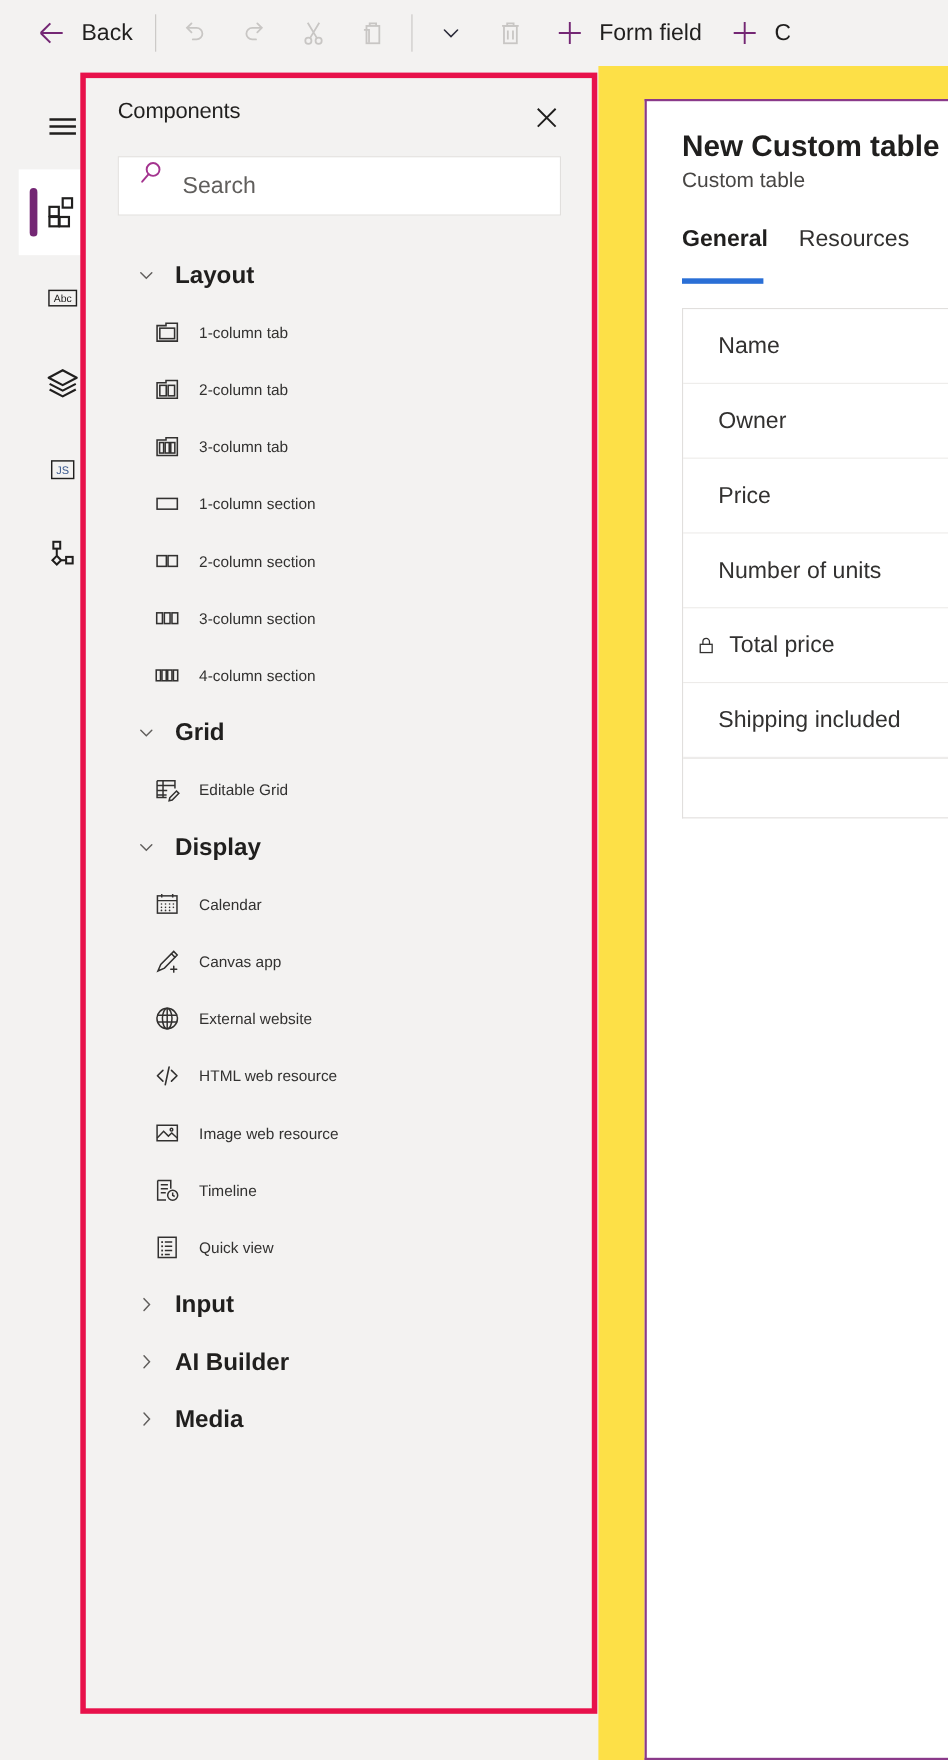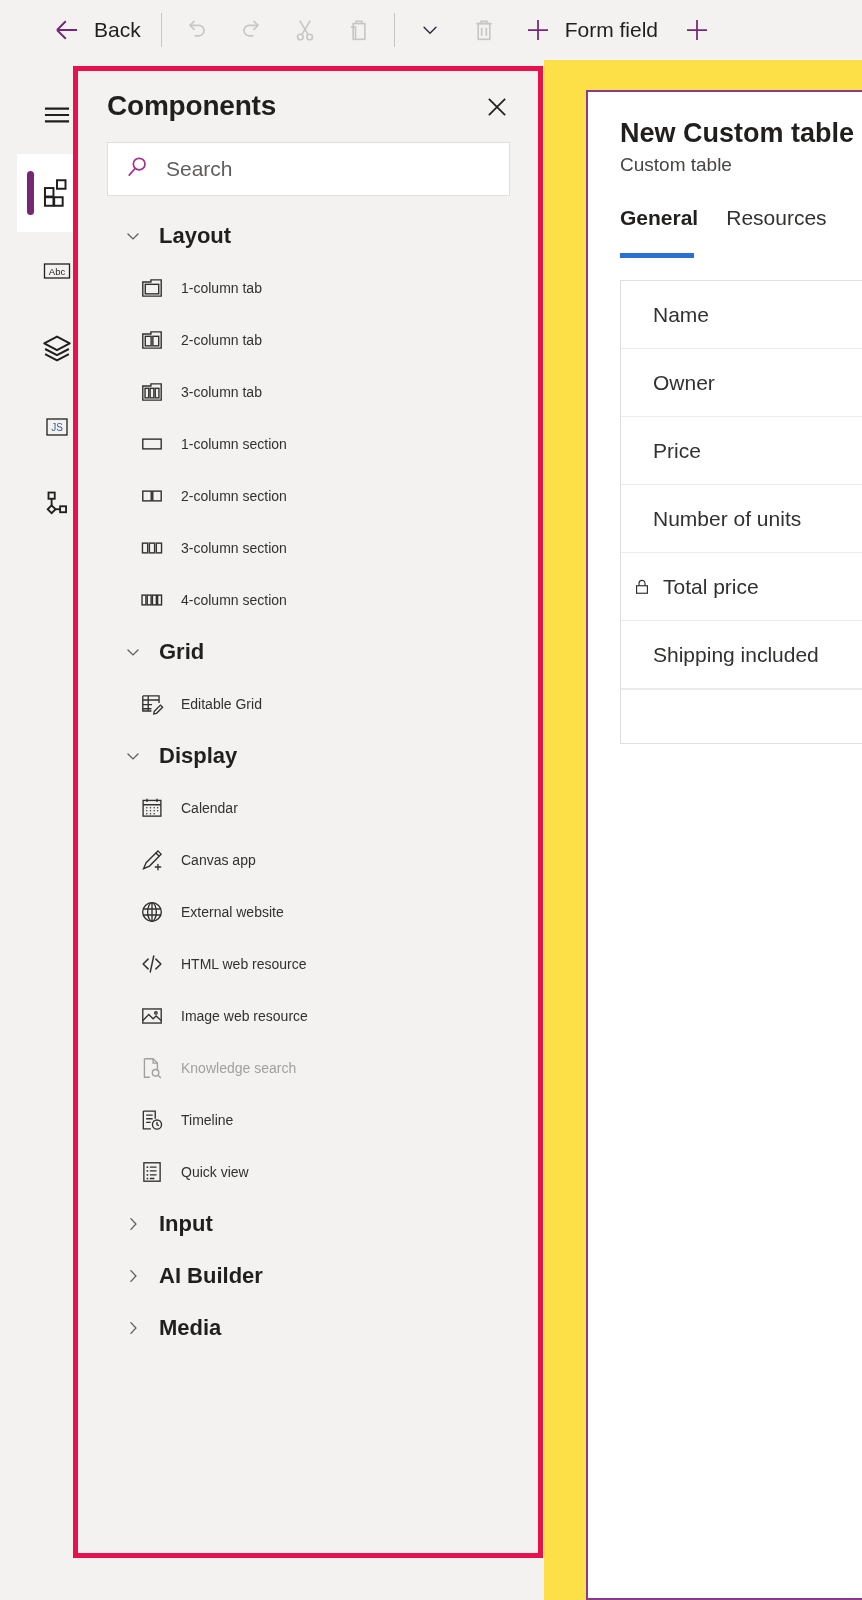"Back" .cmdbar { padding-left: 44px -> 24px }
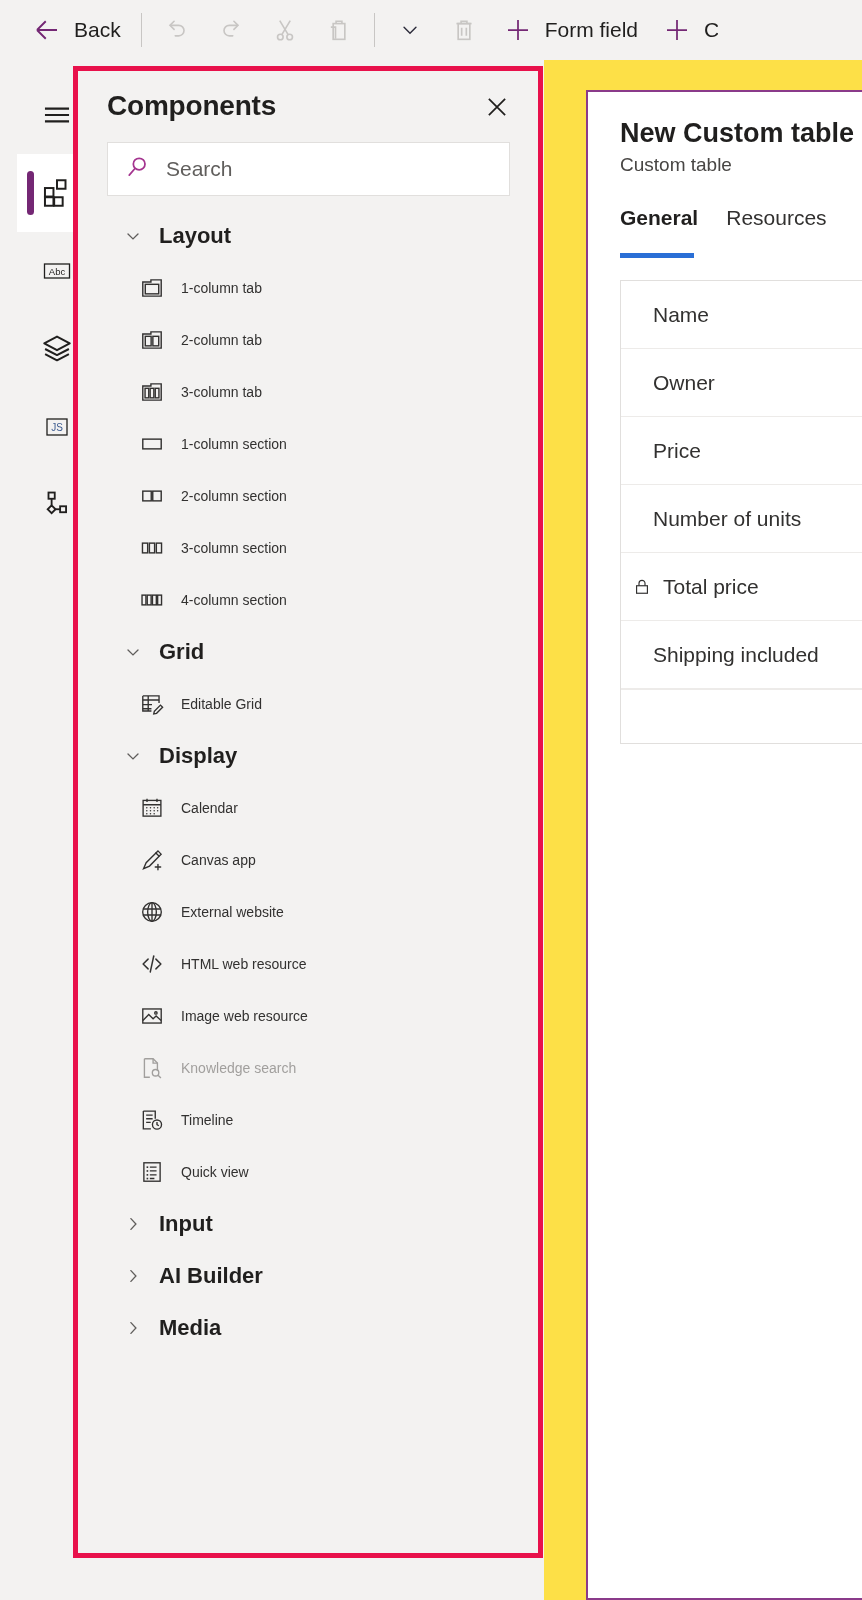"Components" .panel-title { font-size: 28px -> 20px; font-weight: 700 -> 400 }
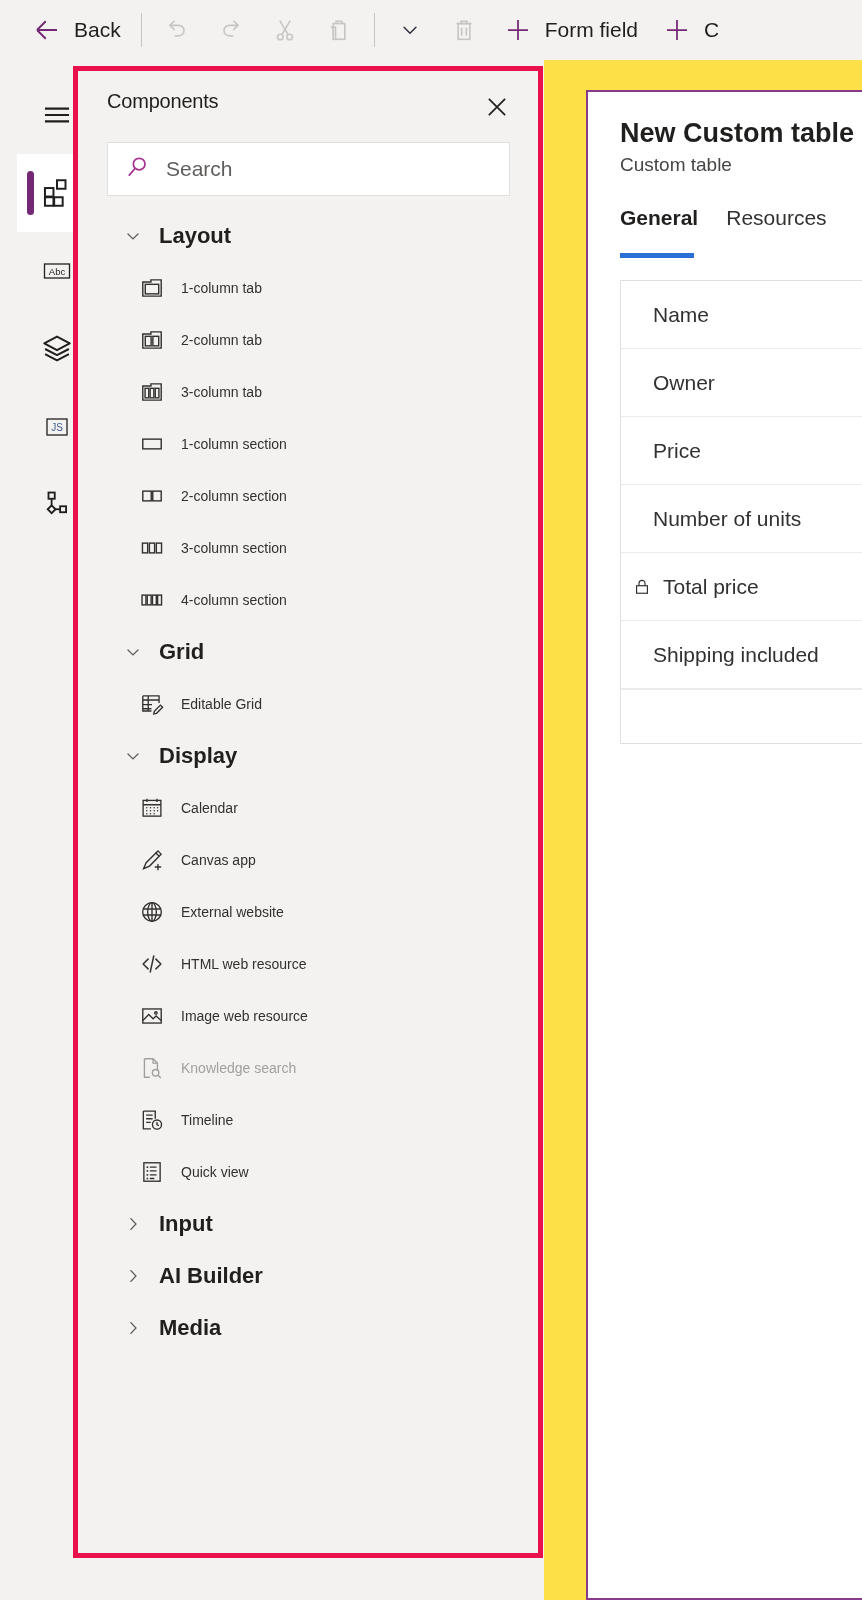"Search" .search-box { align-items: center -> none }
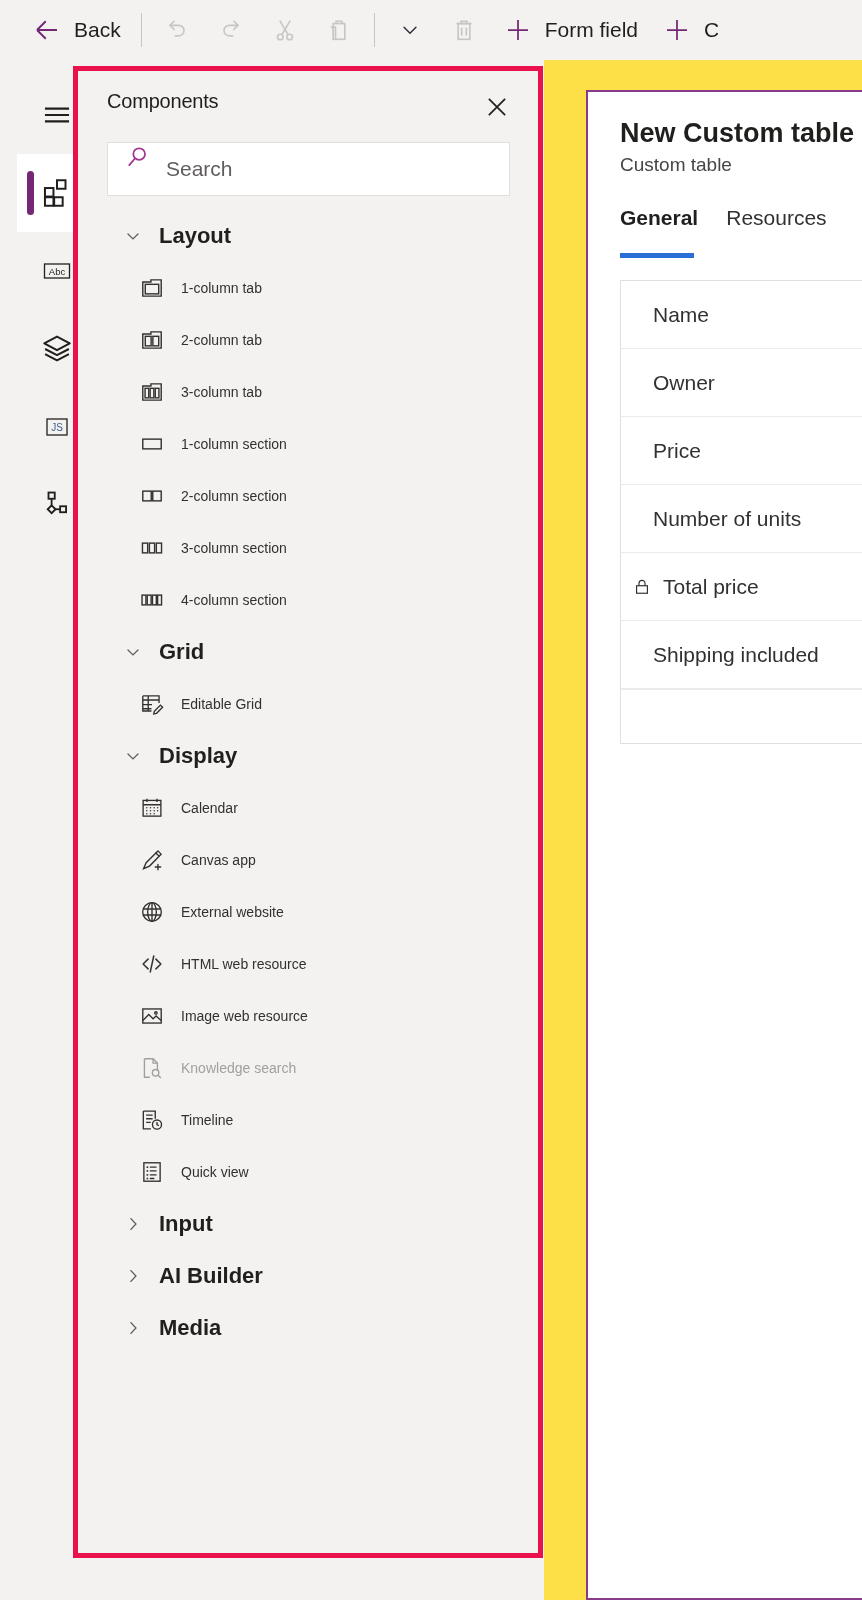"Layout" .tree { padding: 14px 0 0 0 -> 28px 0 0 0 }
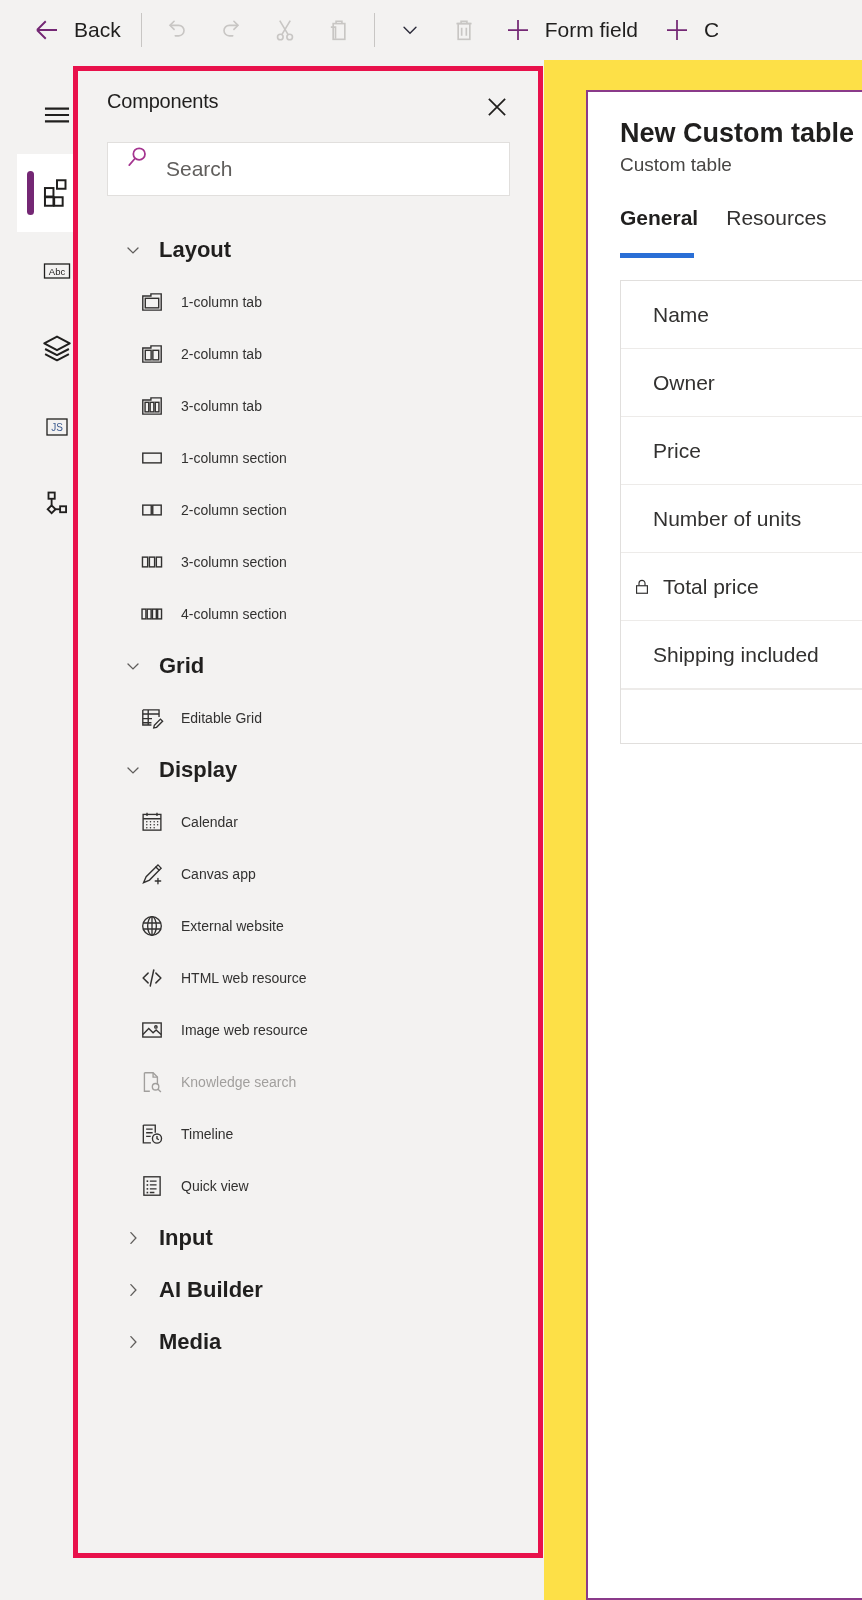"Knowledge search" div.comp-item { html: <div> <span> <svg> <path></path> <path></path> <path></path> <circle></circle> <path></path> </svg> </span> <span>Knowledge search</span> </div> -> none }
